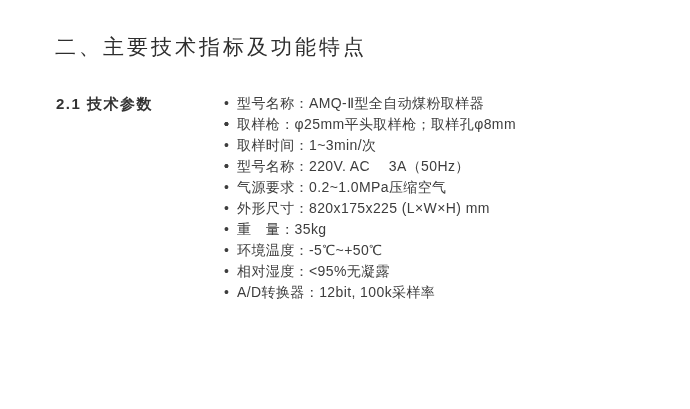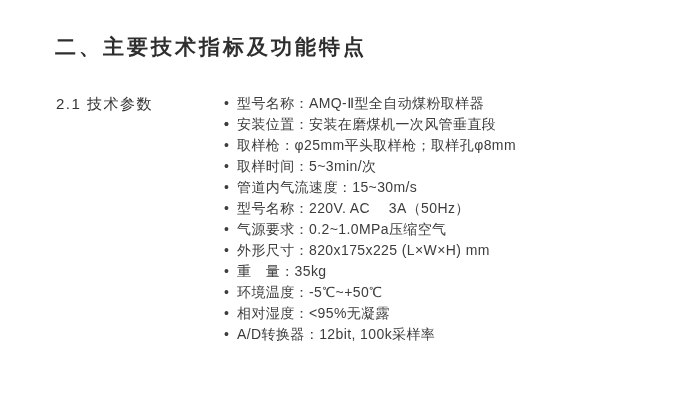"二、主要技术指标及功能特点" .heading { font-weight: bold -> normal }
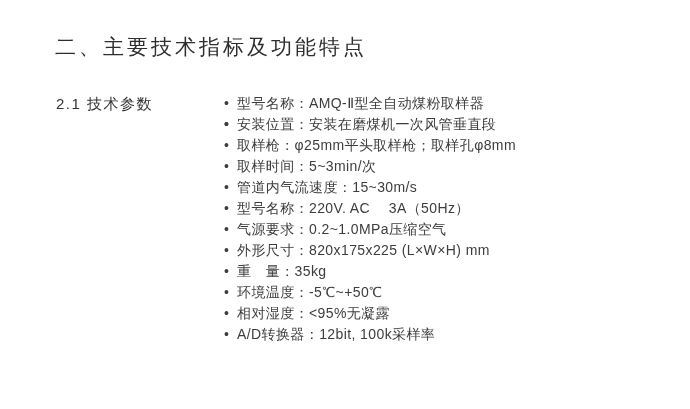"2.1 技术参数" .section-label { font-weight: normal -> bold }
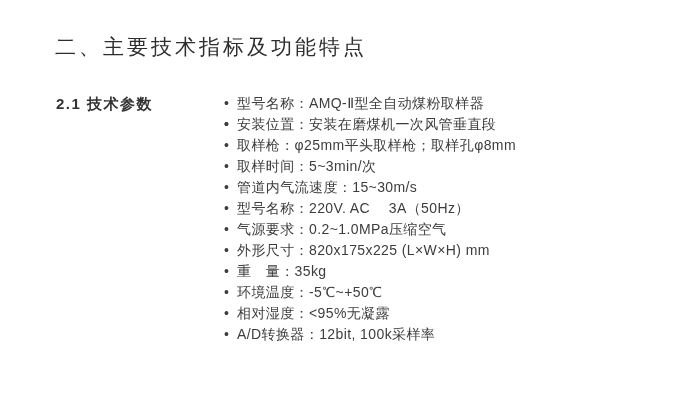"安装位置：安装在磨煤机一次风管垂直段" span { html: <span>安装位置：安装在磨煤机一次风管垂直段</span> -> none }
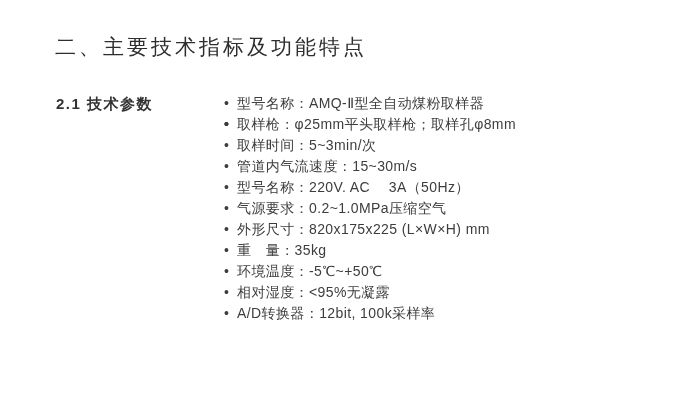"取样时间：5~3min/次" span { text: 5 -> 1 }
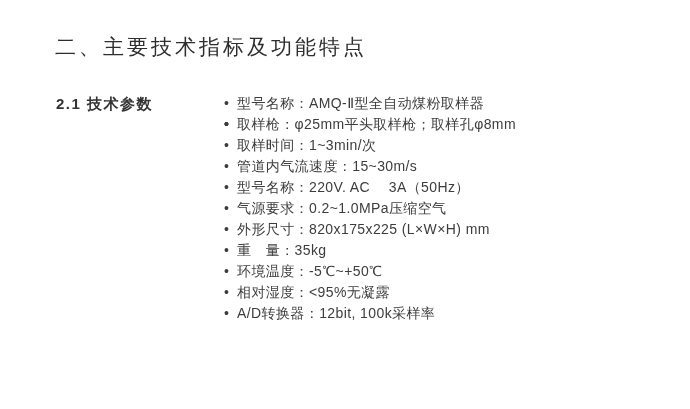"管道内气流速度：15~30m/s" span { html: <span>管道内气流速度：15~30m/s</span> -> none }
